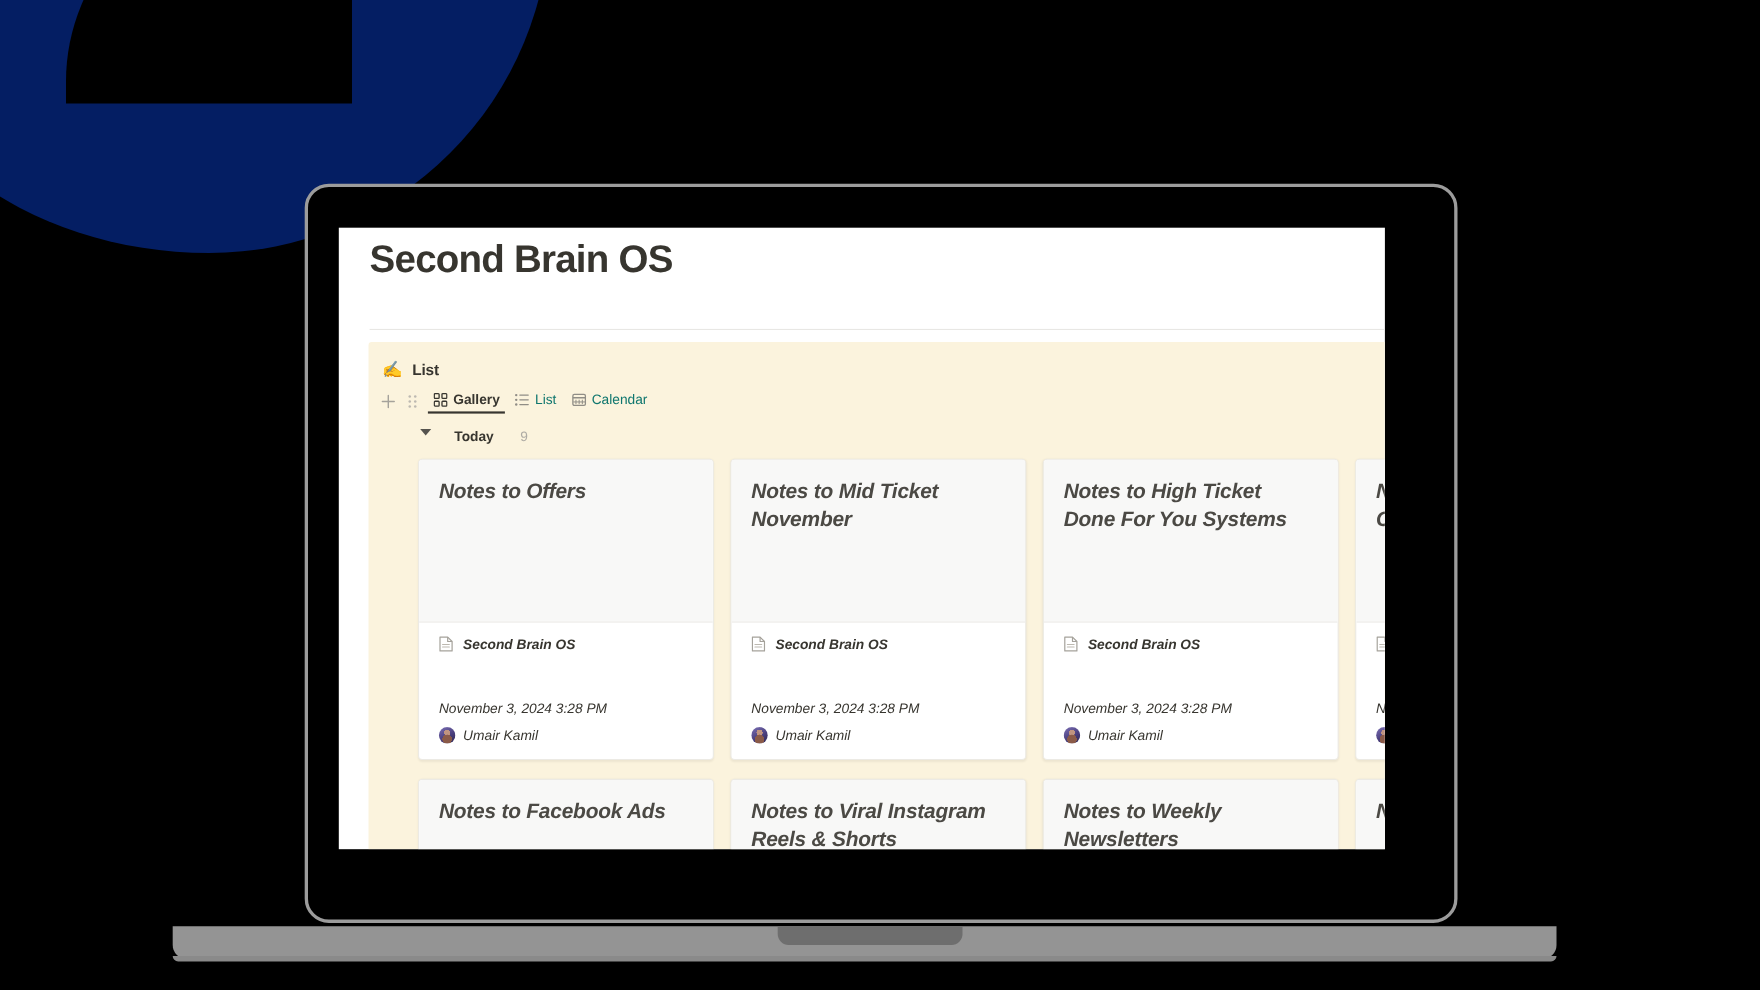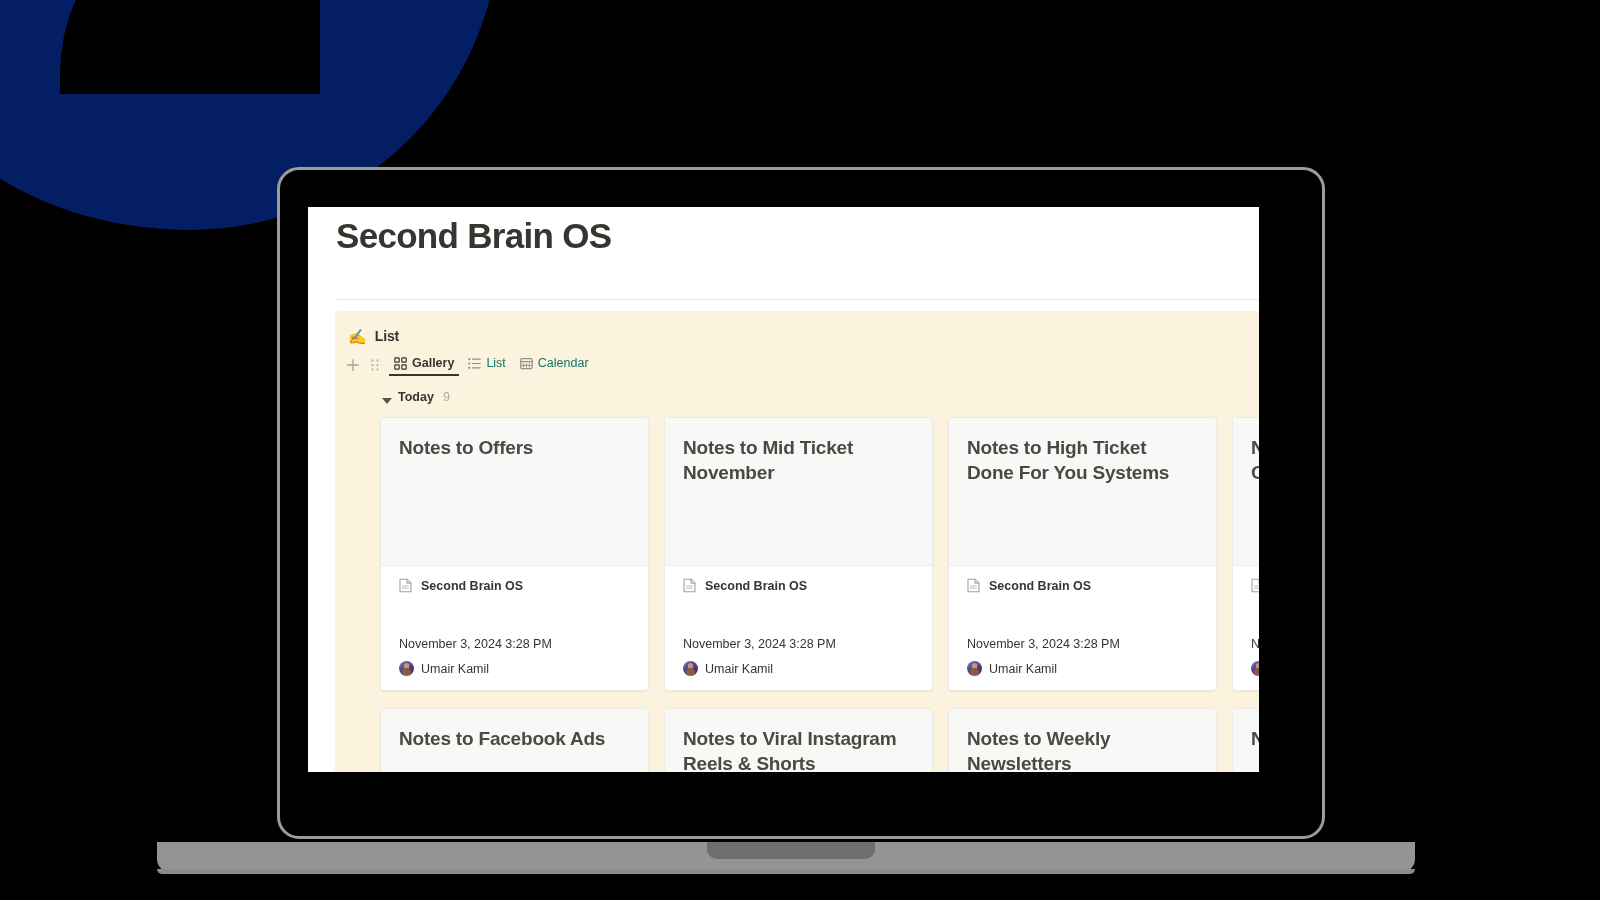"Today" .group-head { align-items: flex-end -> flex-start; gap: 6px -> 21px }
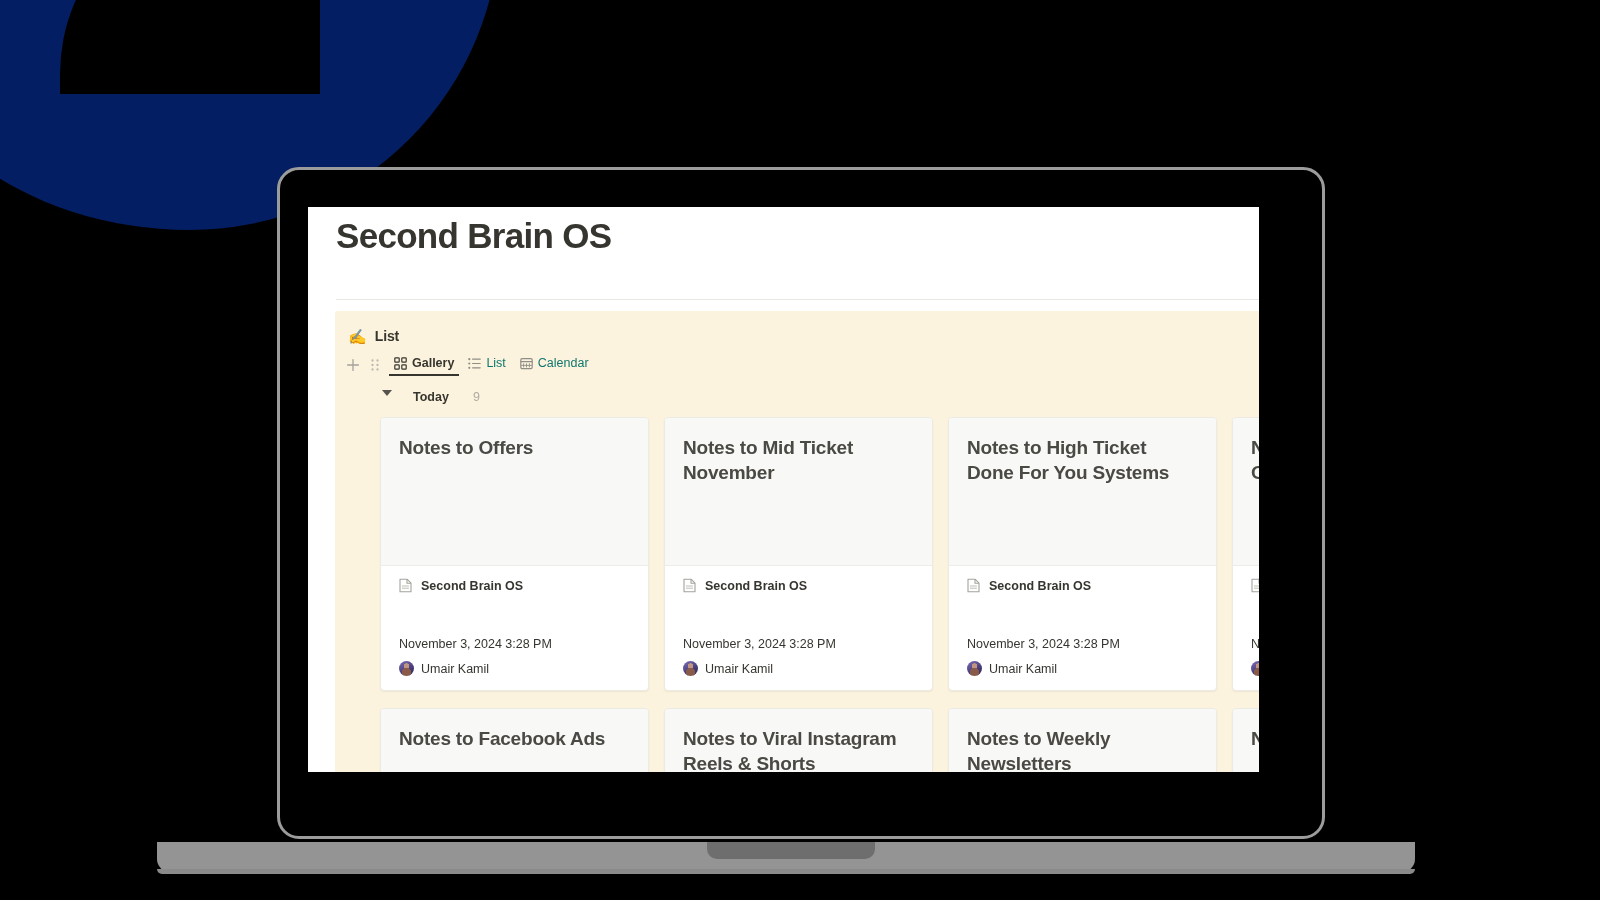"Notes to Offers" .gallery { font-style: none -> italic }
